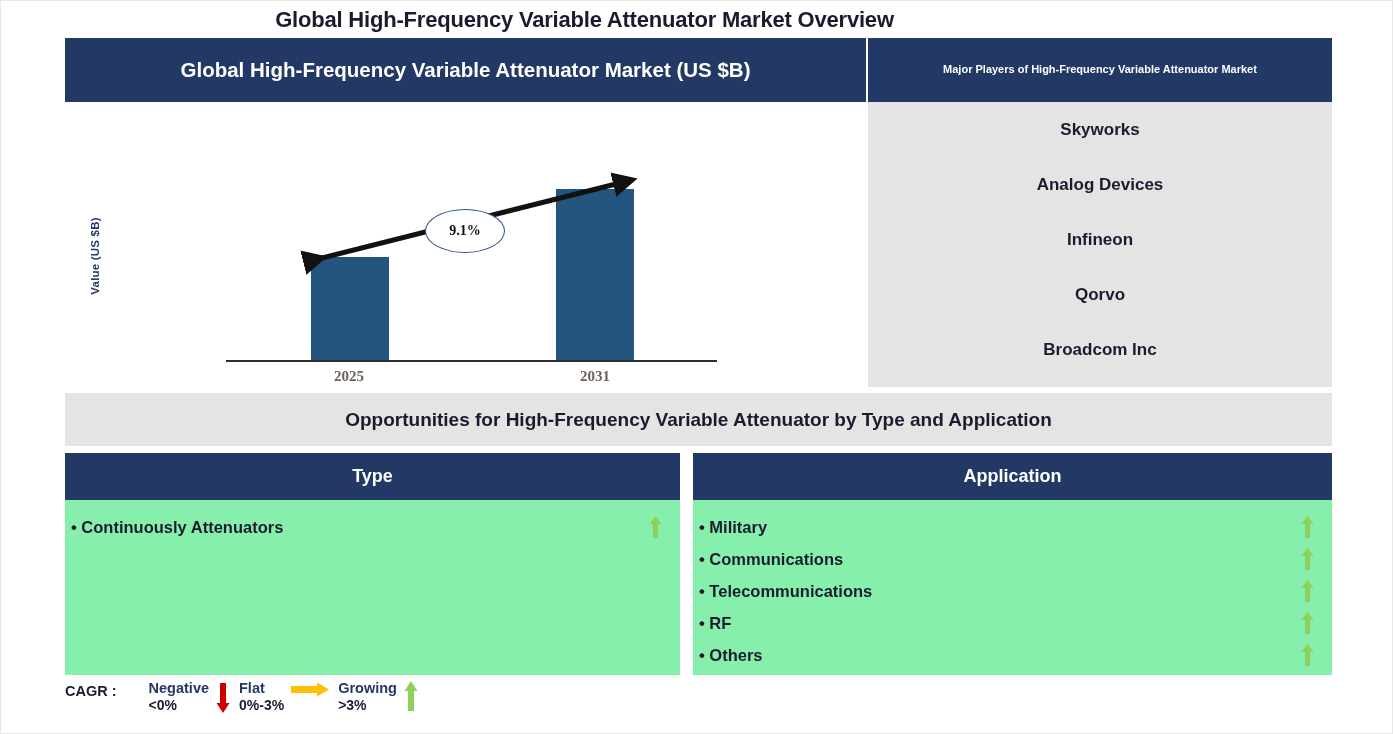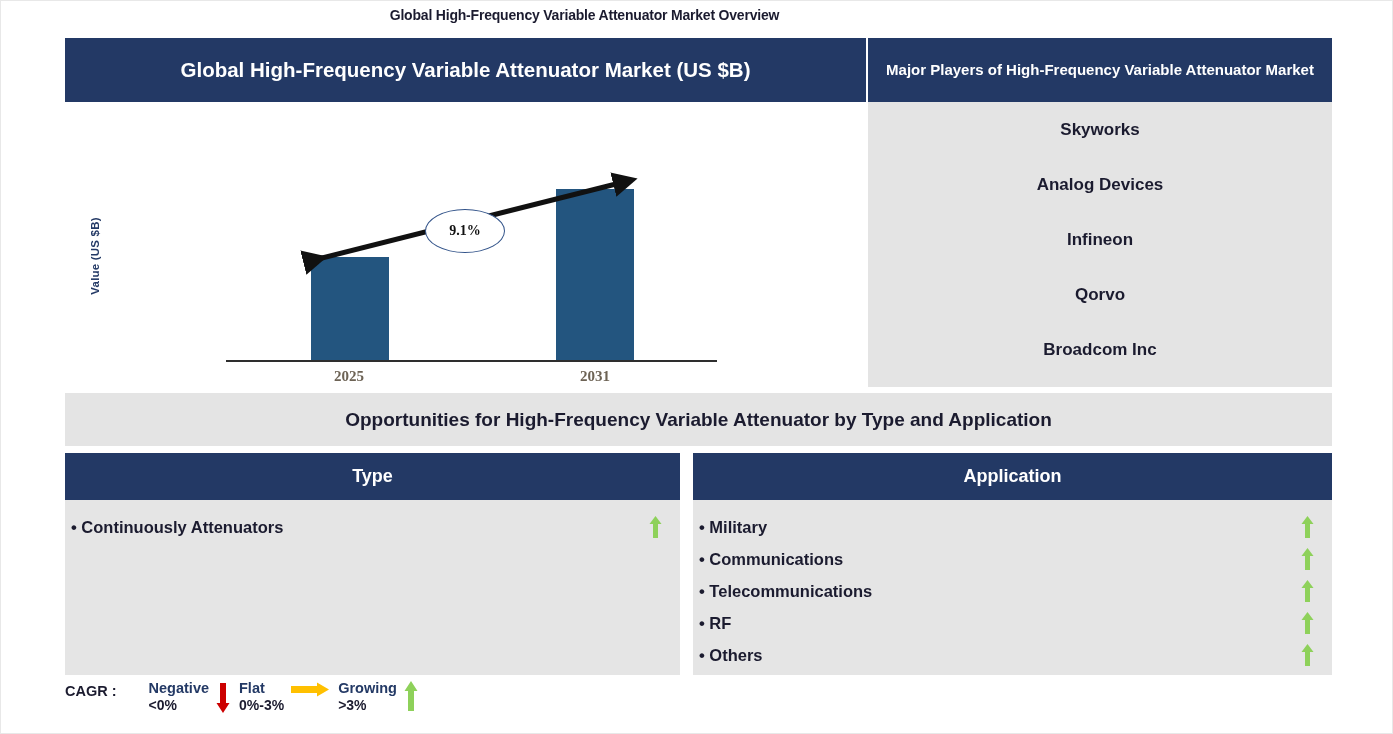"Global High-Frequency Variable Attenuator Market" .main-title { font-size: 14px -> 22px }
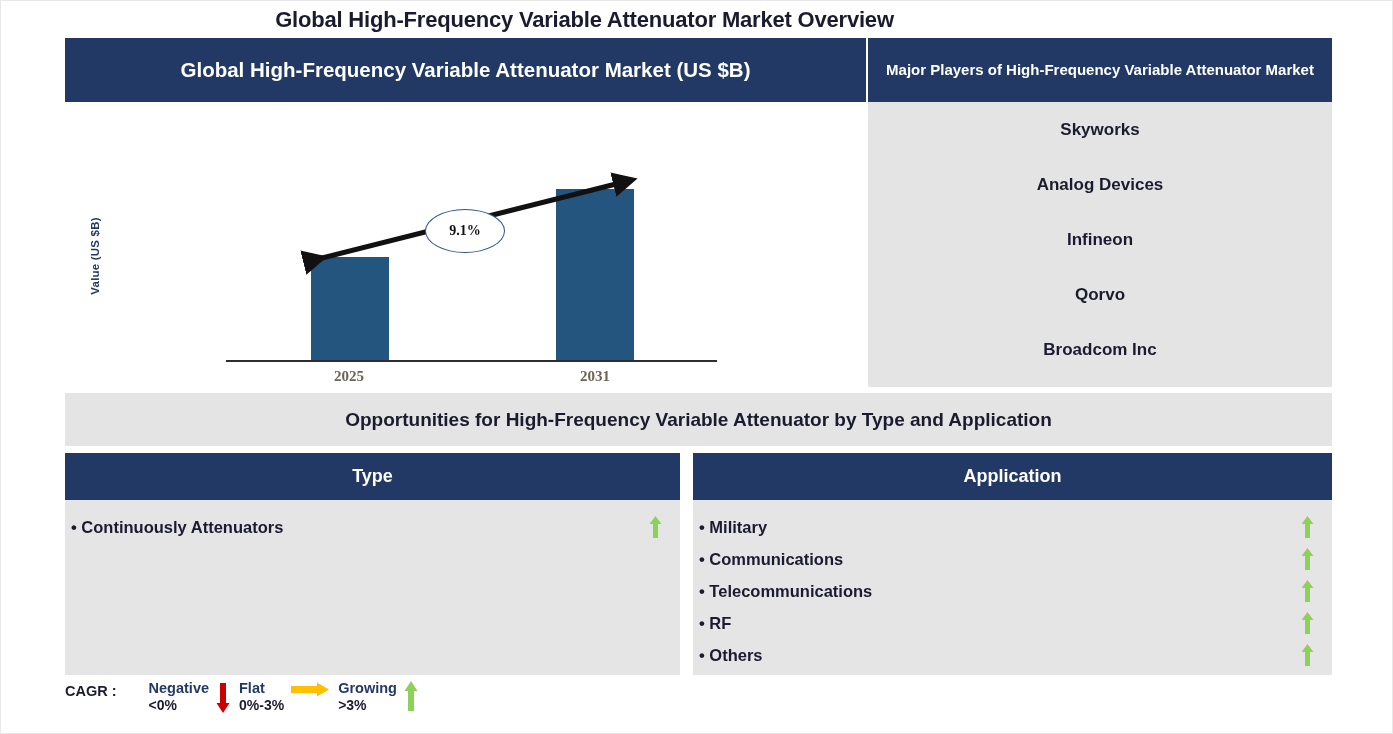"Major Players of High-Frequency Variable" #players-panel-head { font-size: 15px -> 11px }
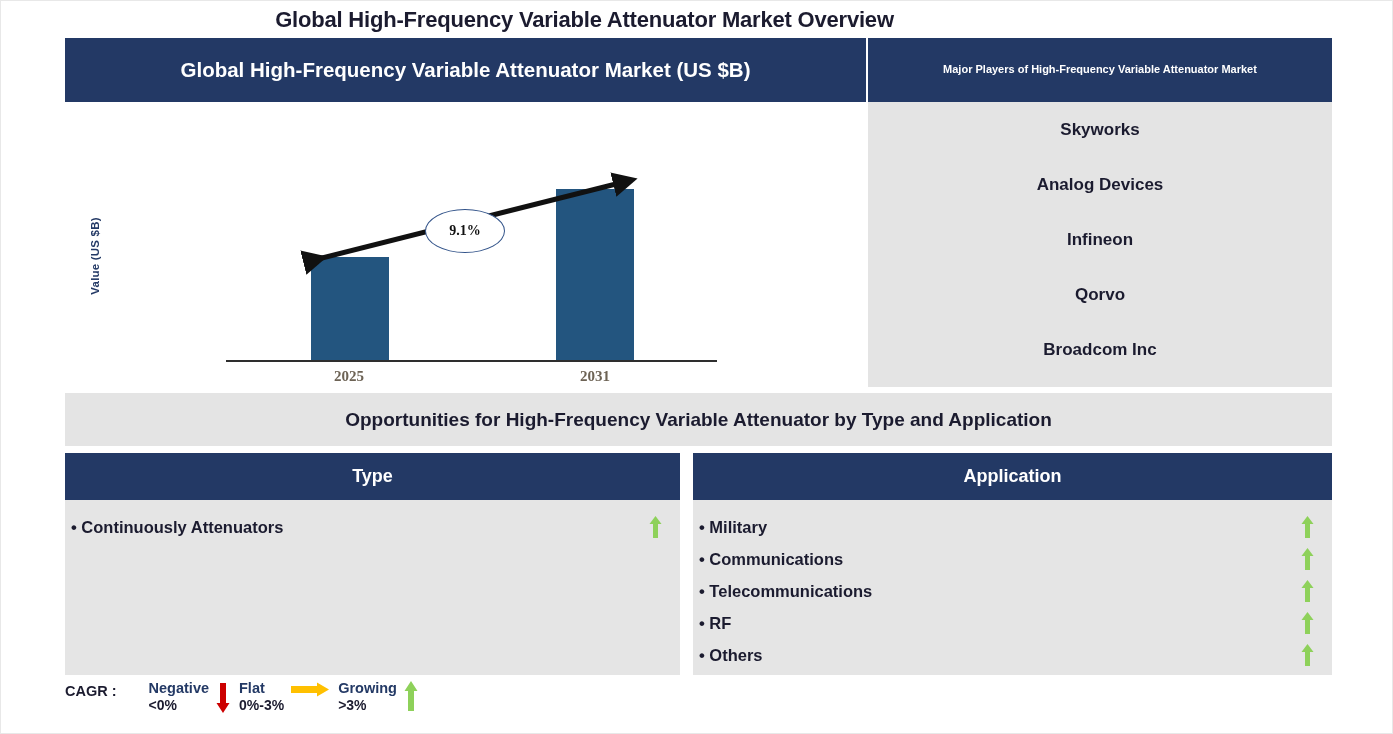"Type" .seg-panel { background: #e5e5e5 -> #86efac }
